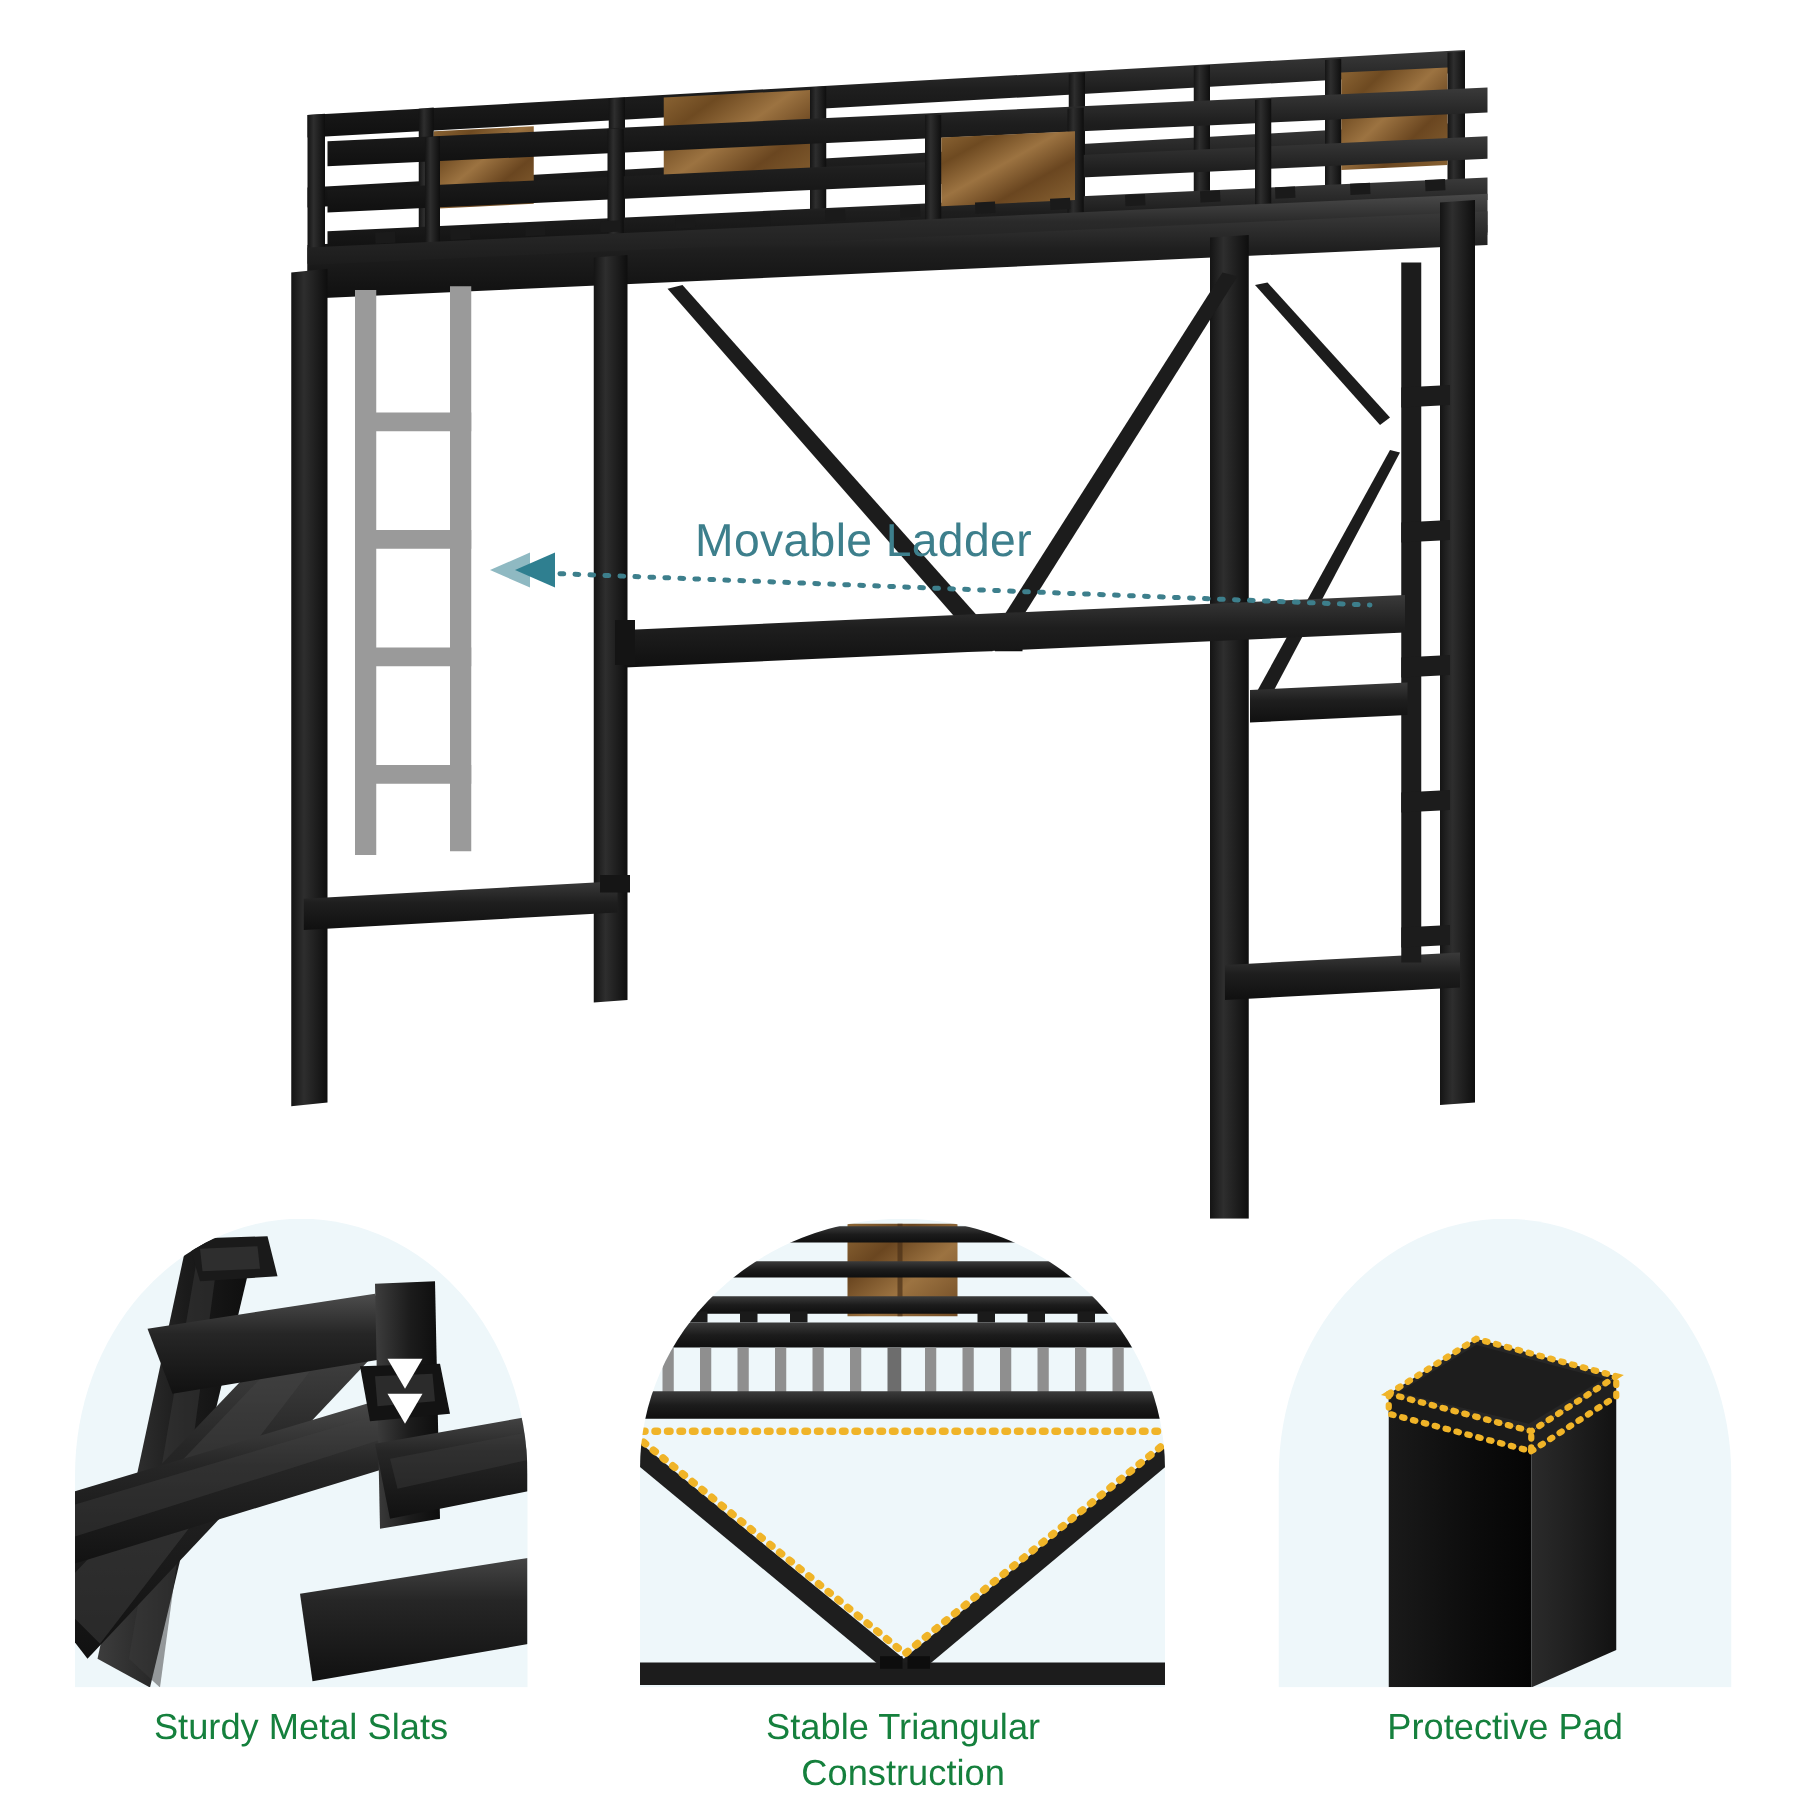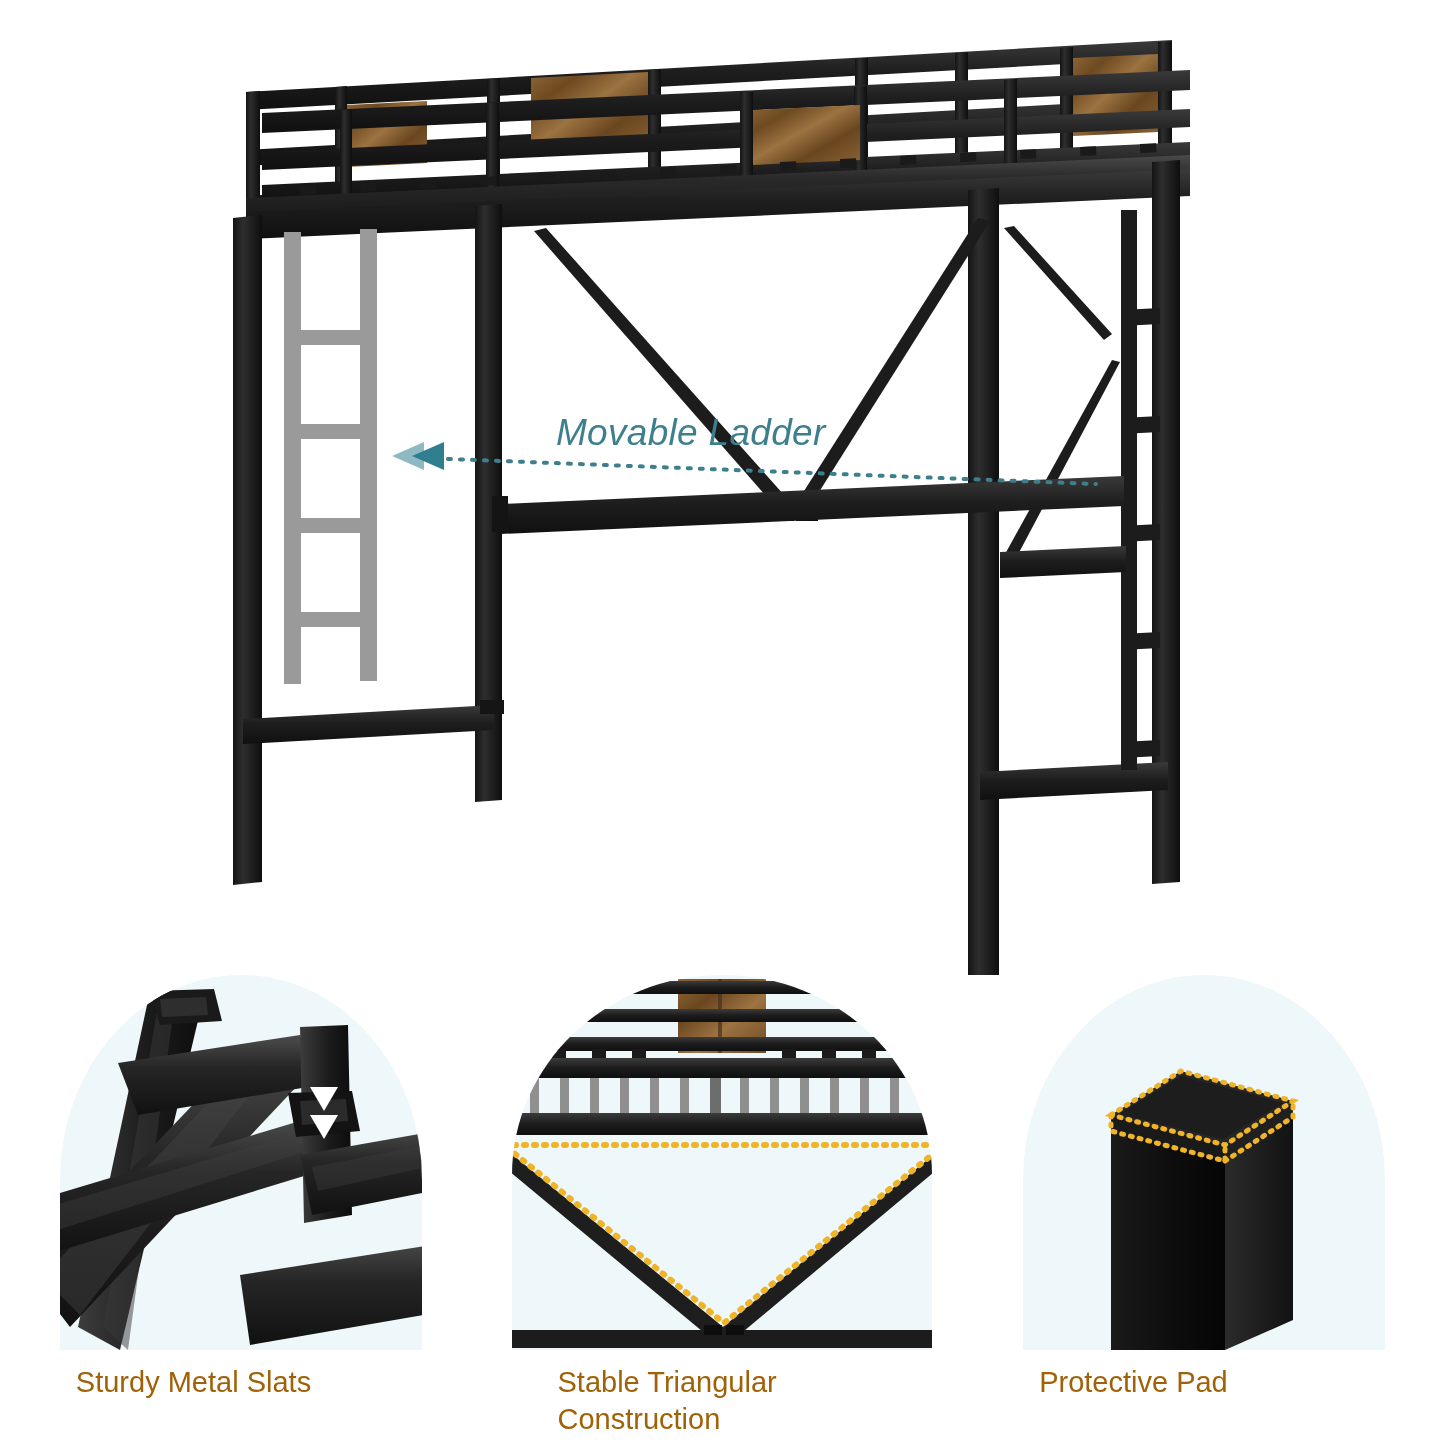"Movable Ladder" .callout-label { font-style: italic -> none }
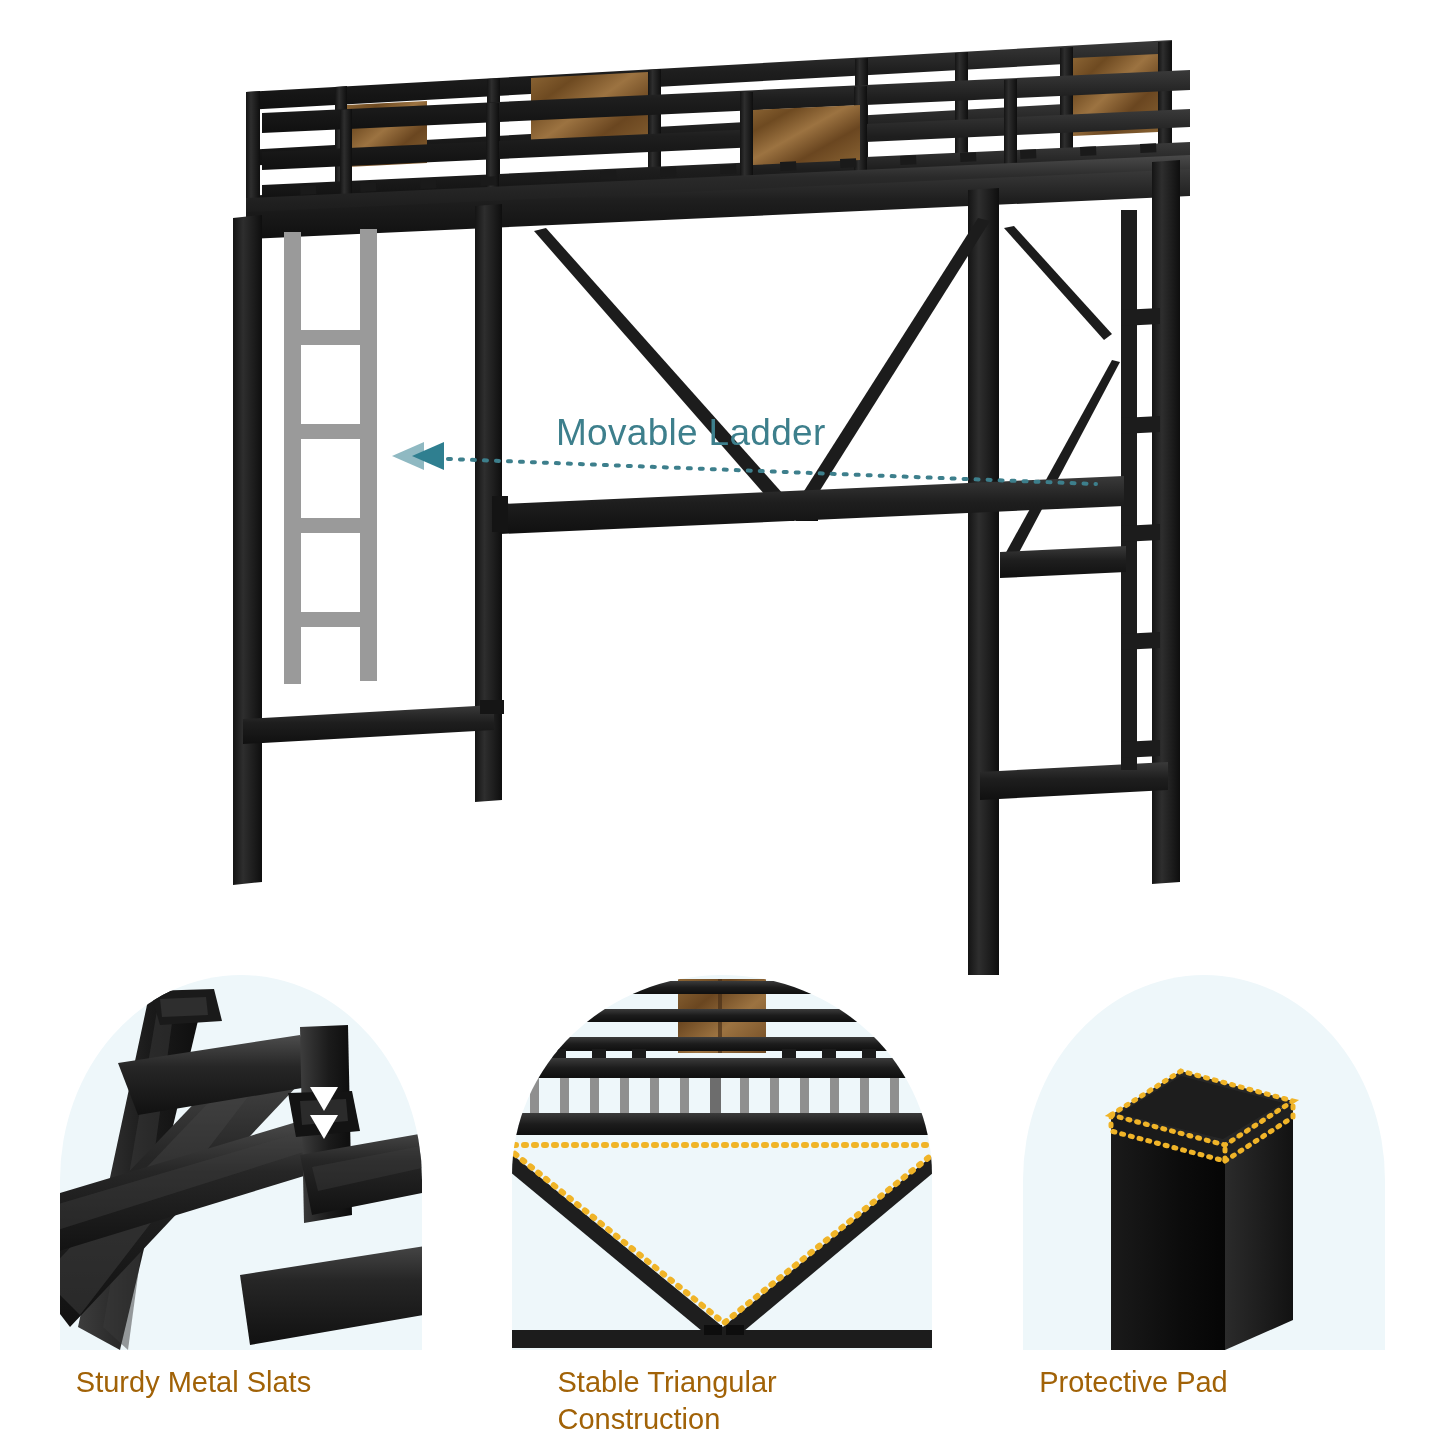"Sturdy Metal Slats" .feature-caption { color: #a16207 -> #15803d; text-align: left -> center }
